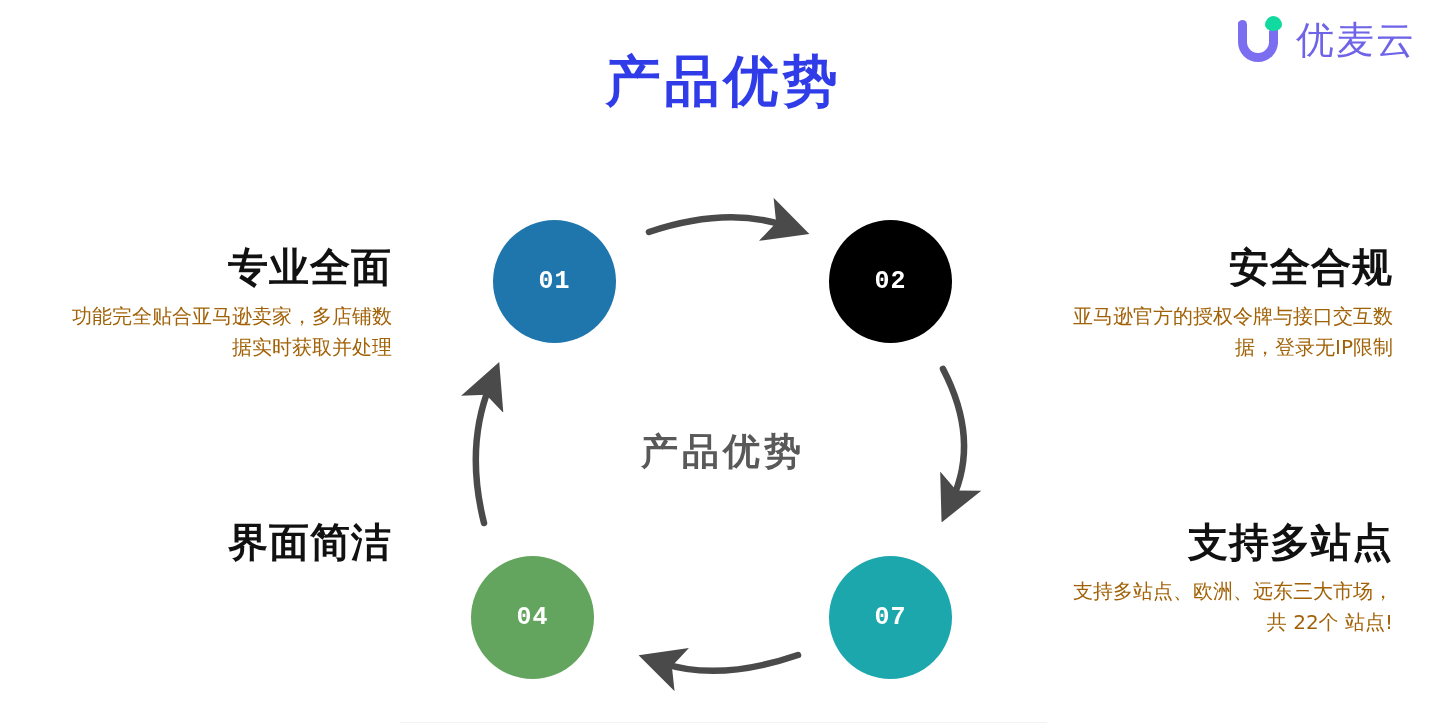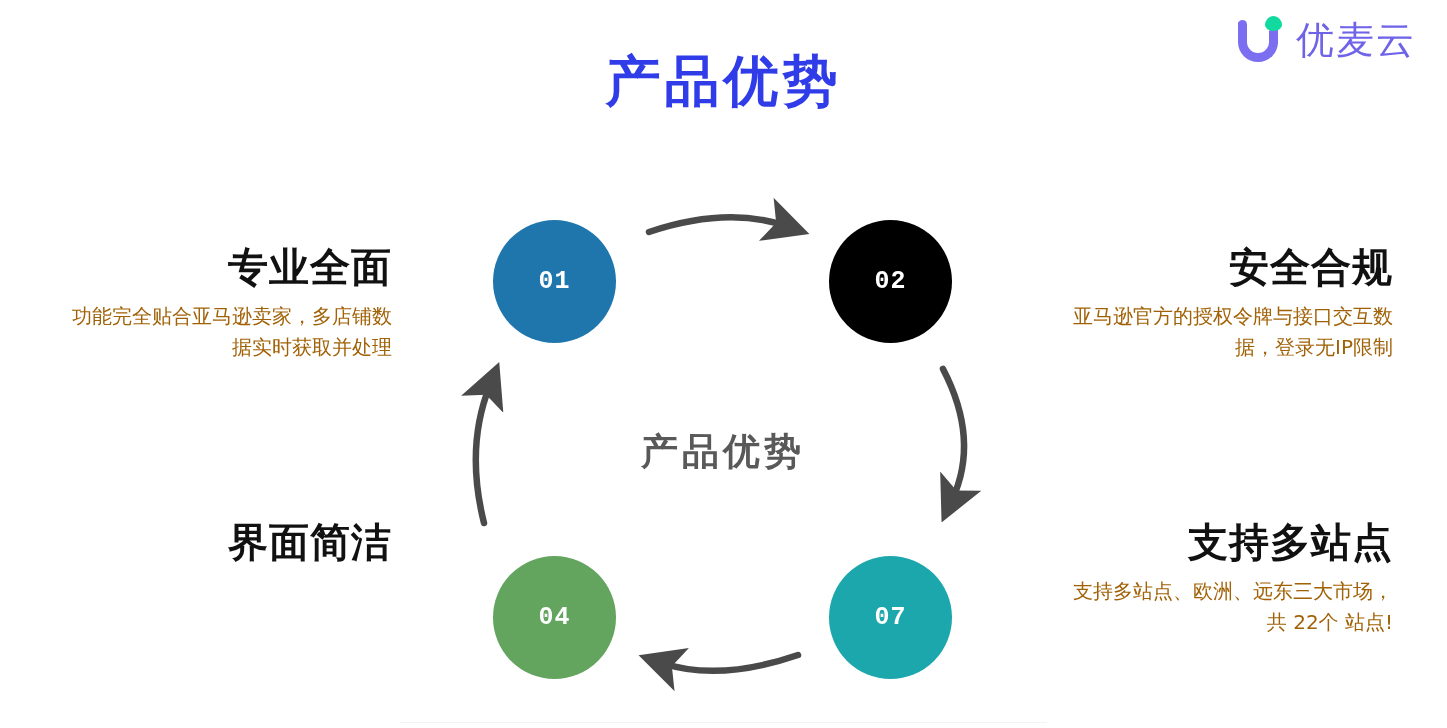"04" #node-04 { left: 493px -> 471px }
